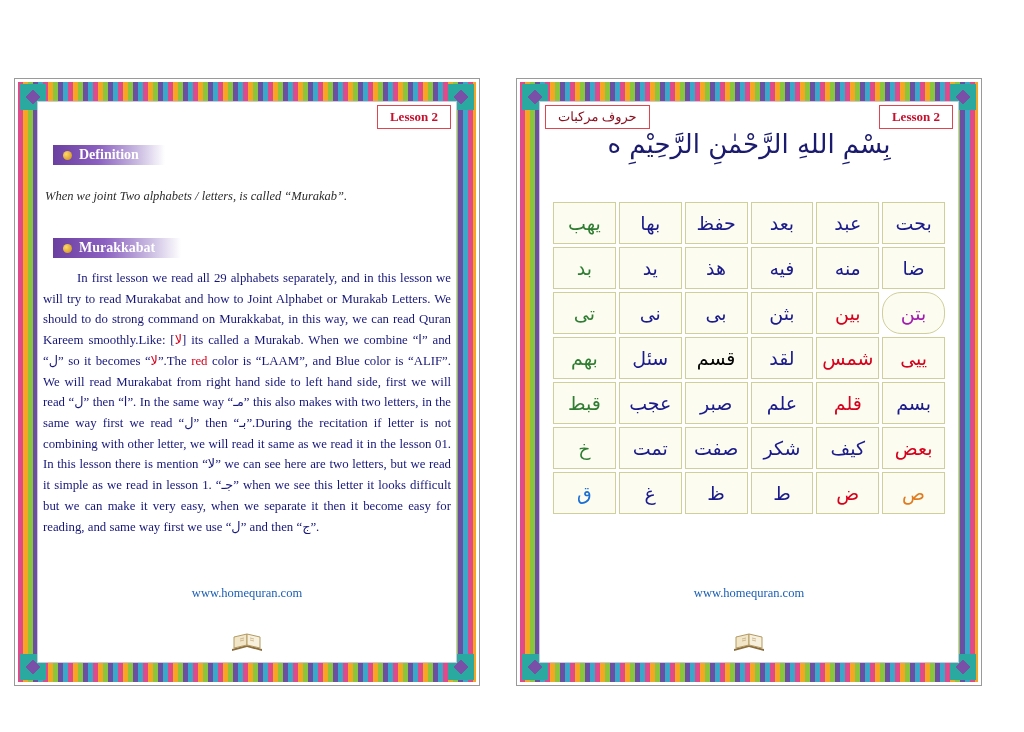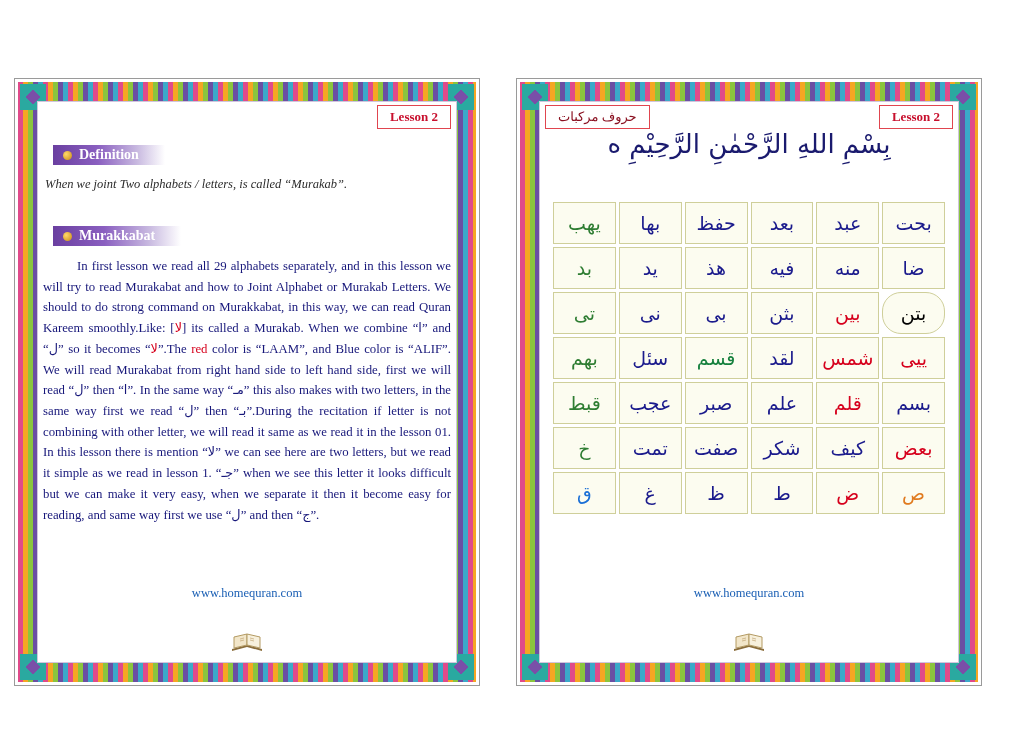"When we joint Two alphabets" .definition-text { margin: 12px 6px 0 6px -> 24px 6px 0 6px }
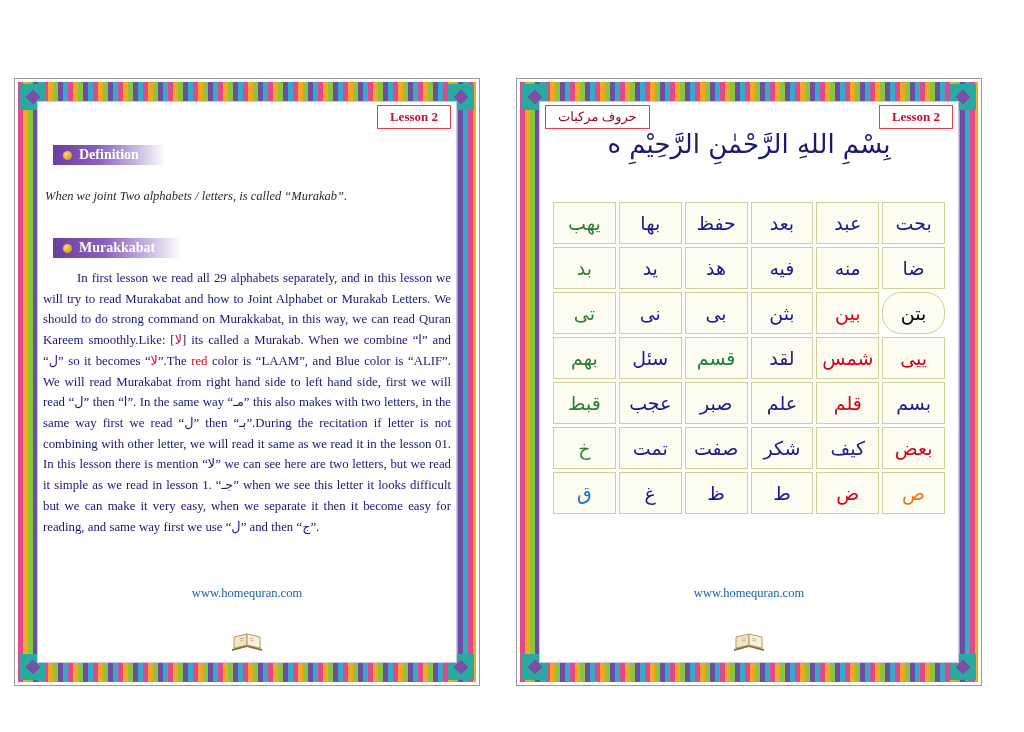"بتن" td { color: #000000 -> #a21caf }
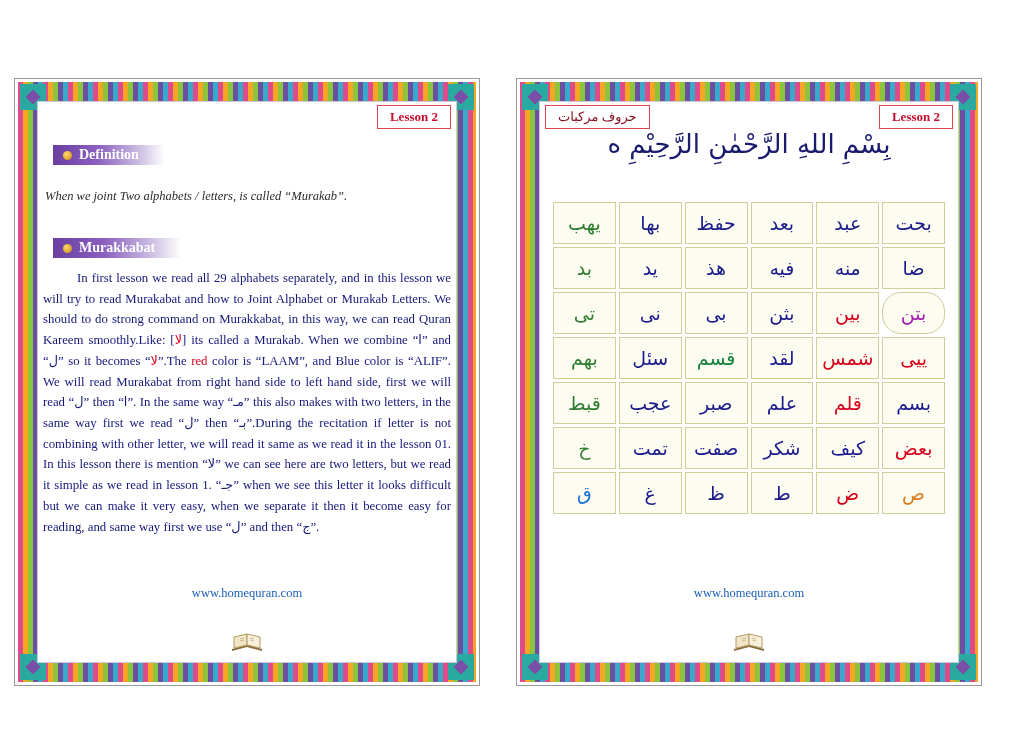"قسم" td { color: #15803d -> #000000 }
